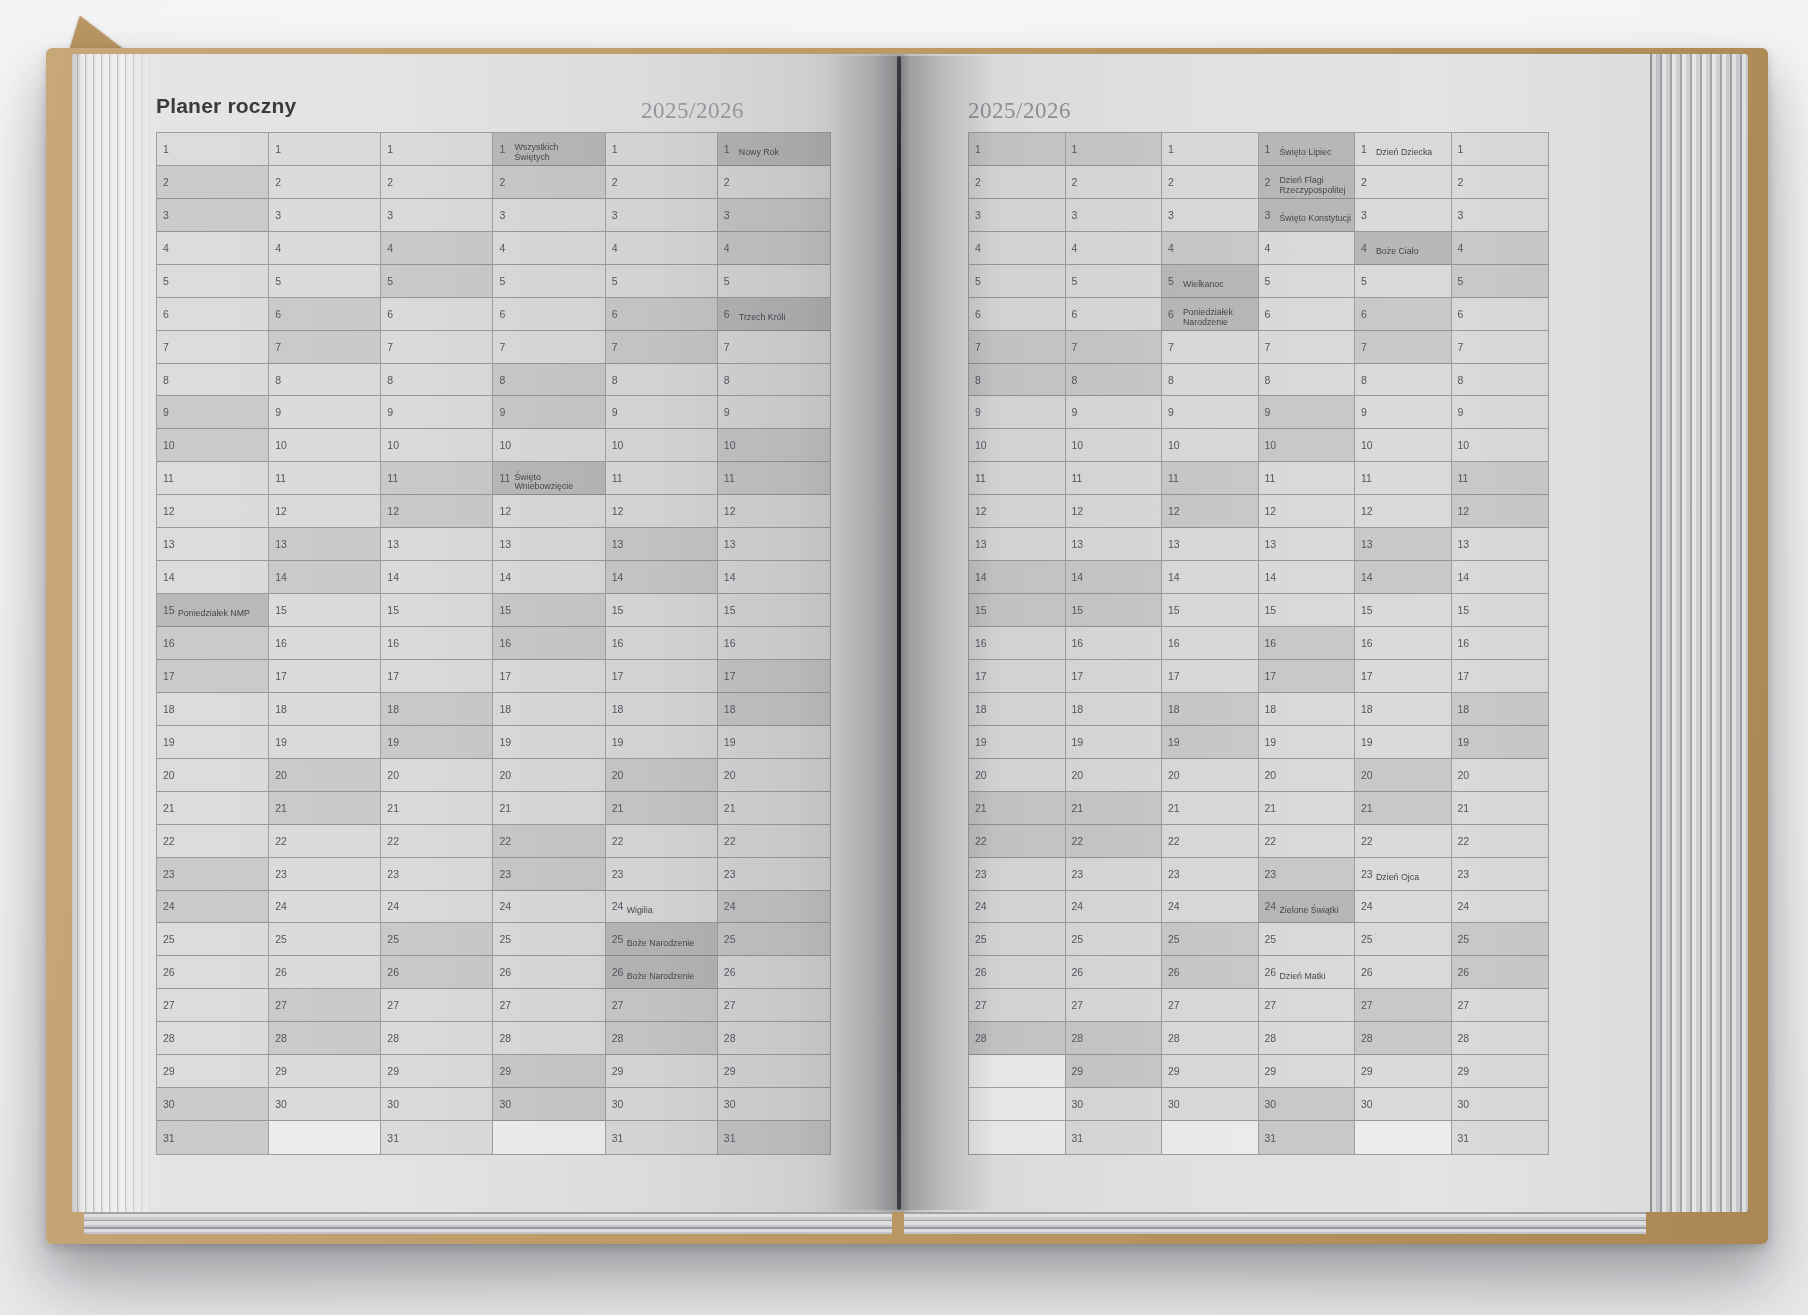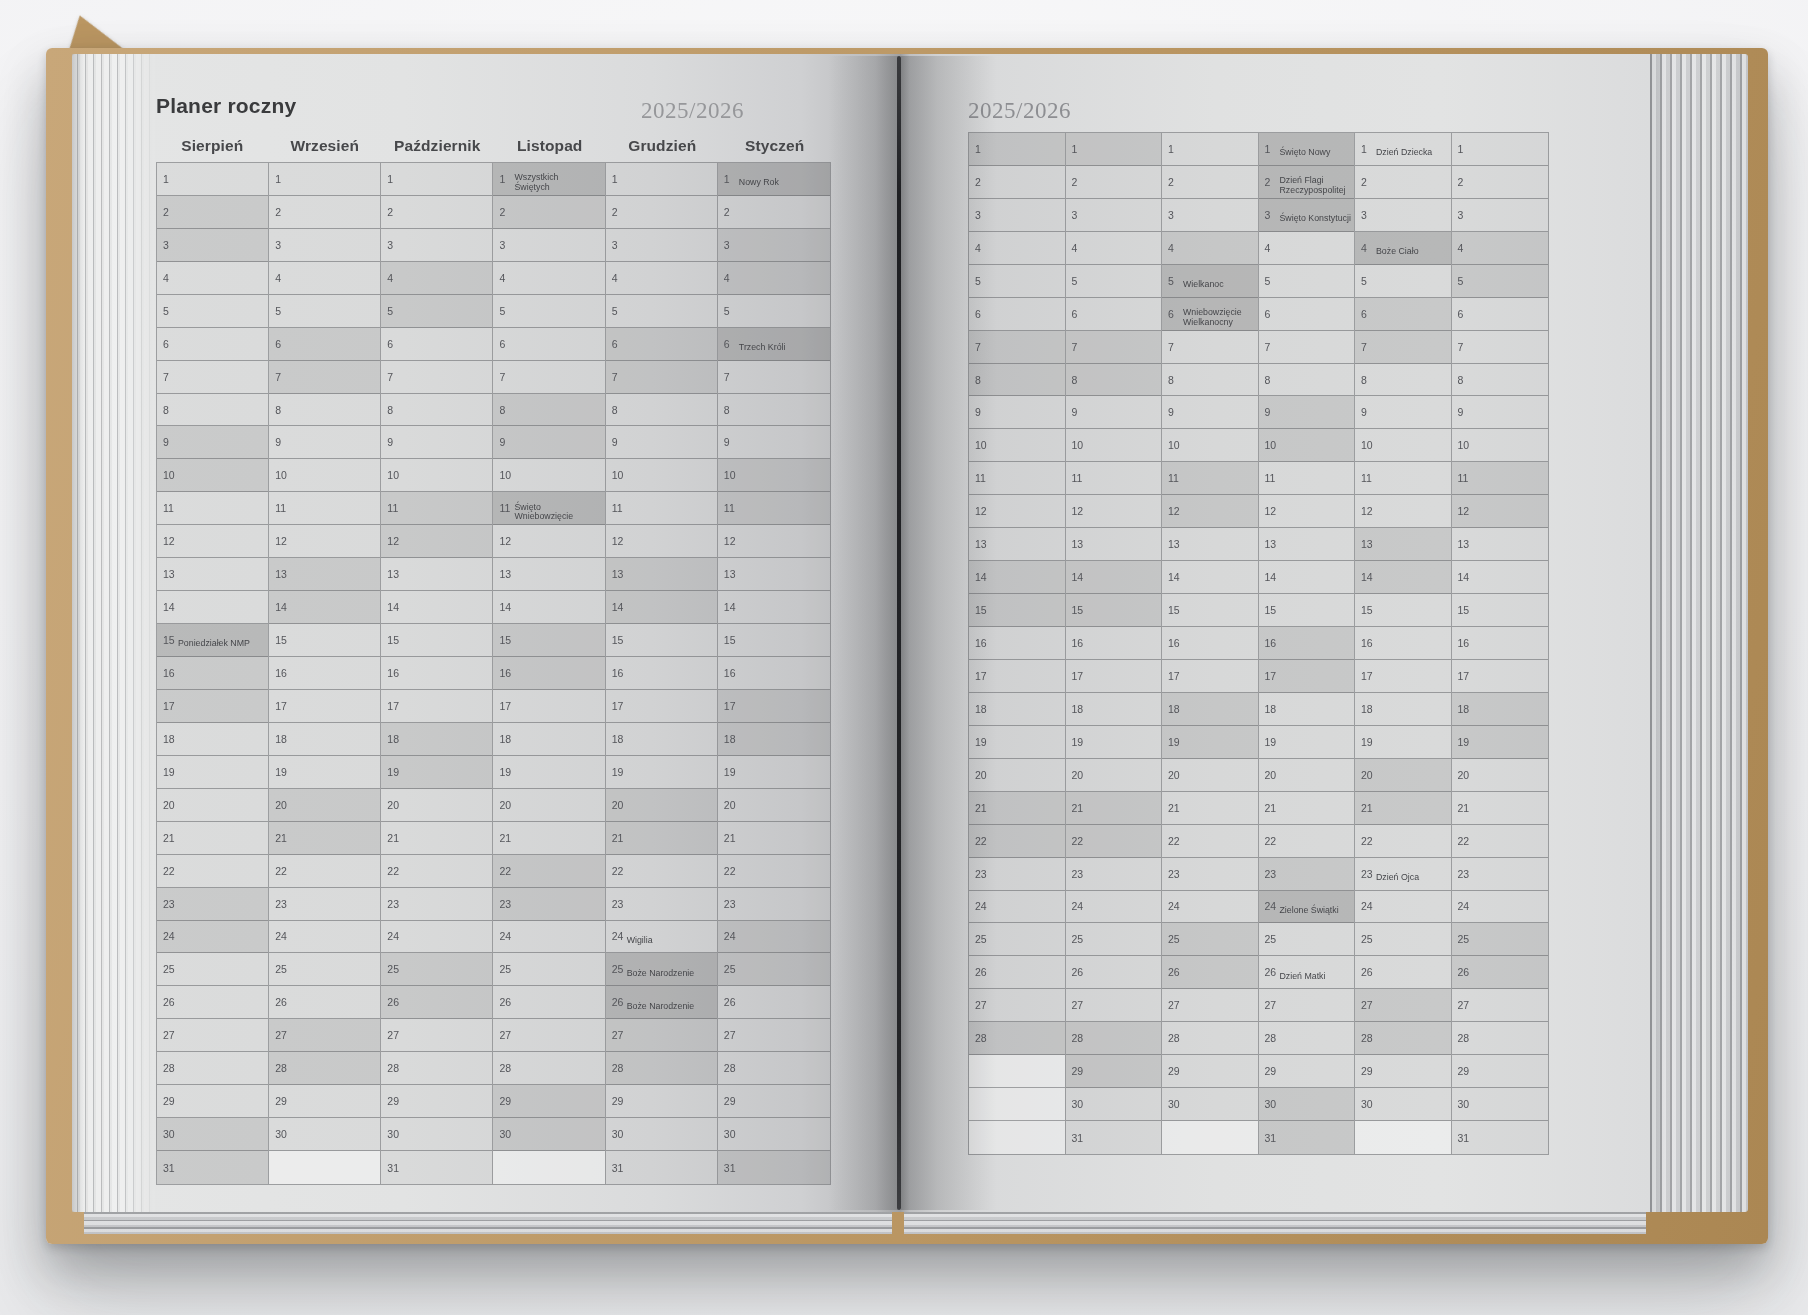"Sierpień" div.headers { html: <div> <div>Sierpień</div> <div>Wrzesień</div> <div>Październik</div> <div>Listopad</div> <div>Grudzień</div> <div>Styczeń</div> </div> -> none }
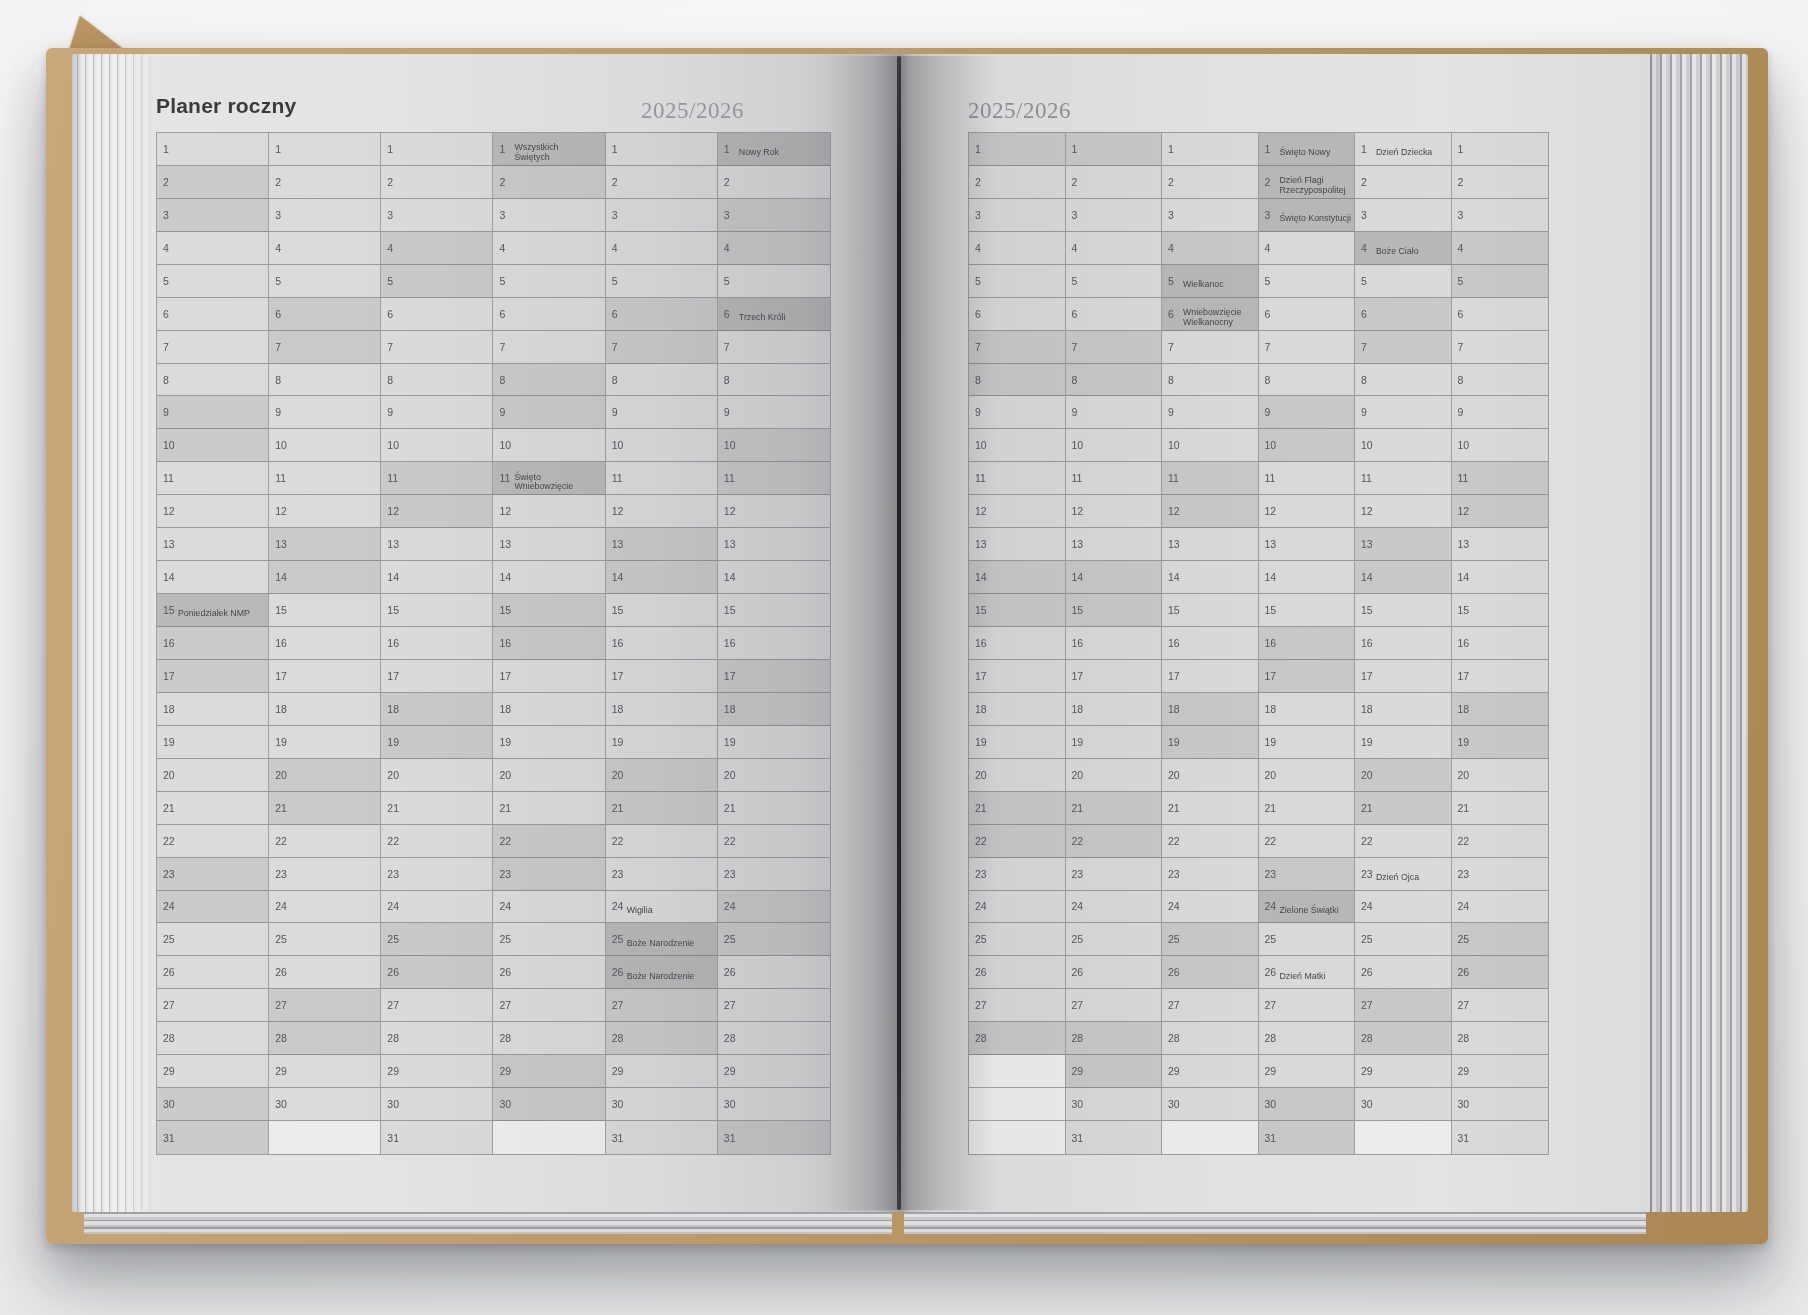"Święto Nowy" span.lbl { text: Nowy -> Lipiec }
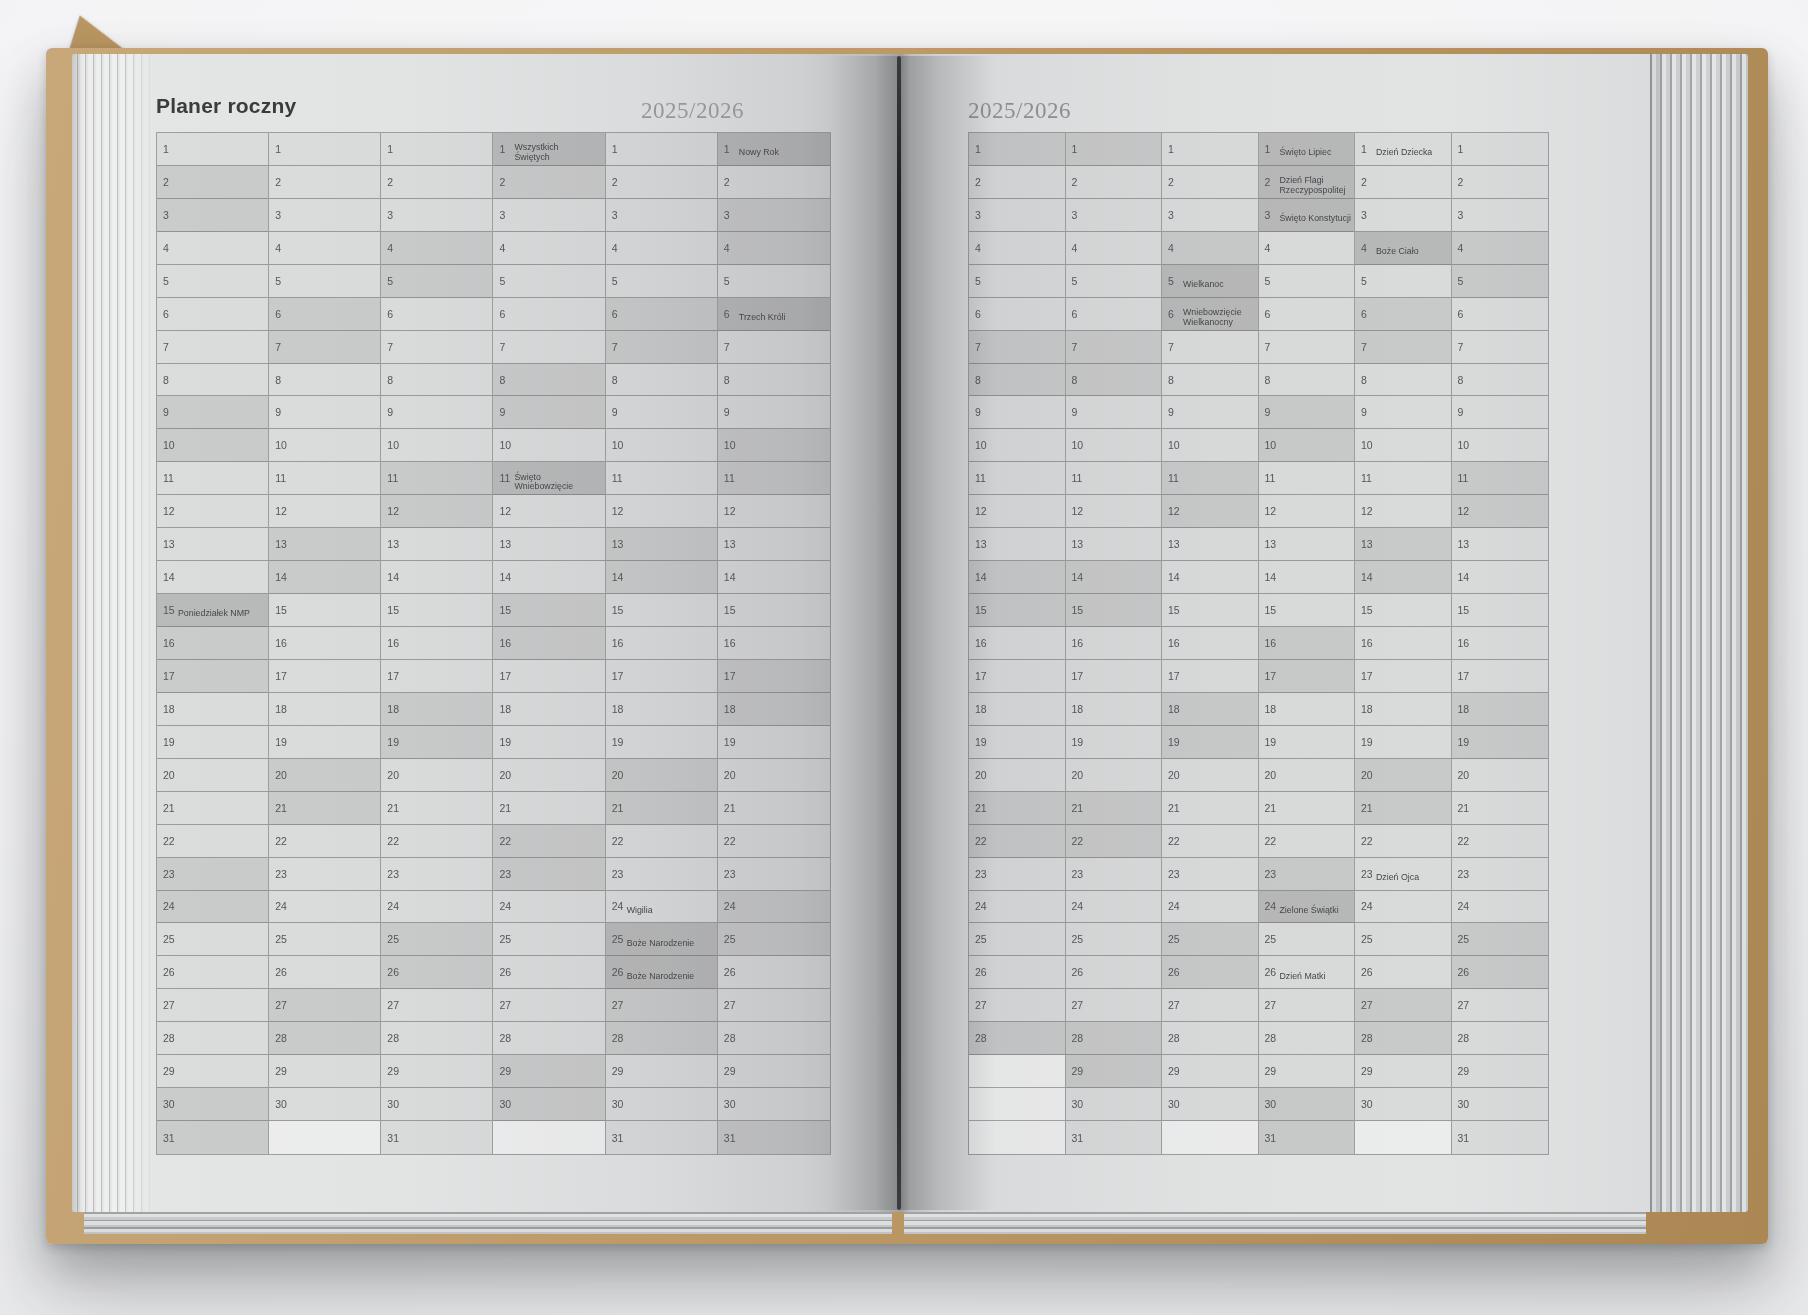"Wniebowzięcie Wielkanocny" span.lbl { text: Wniebowzięcie Wielkanocny -> Poniedziałek Narodzenie }
